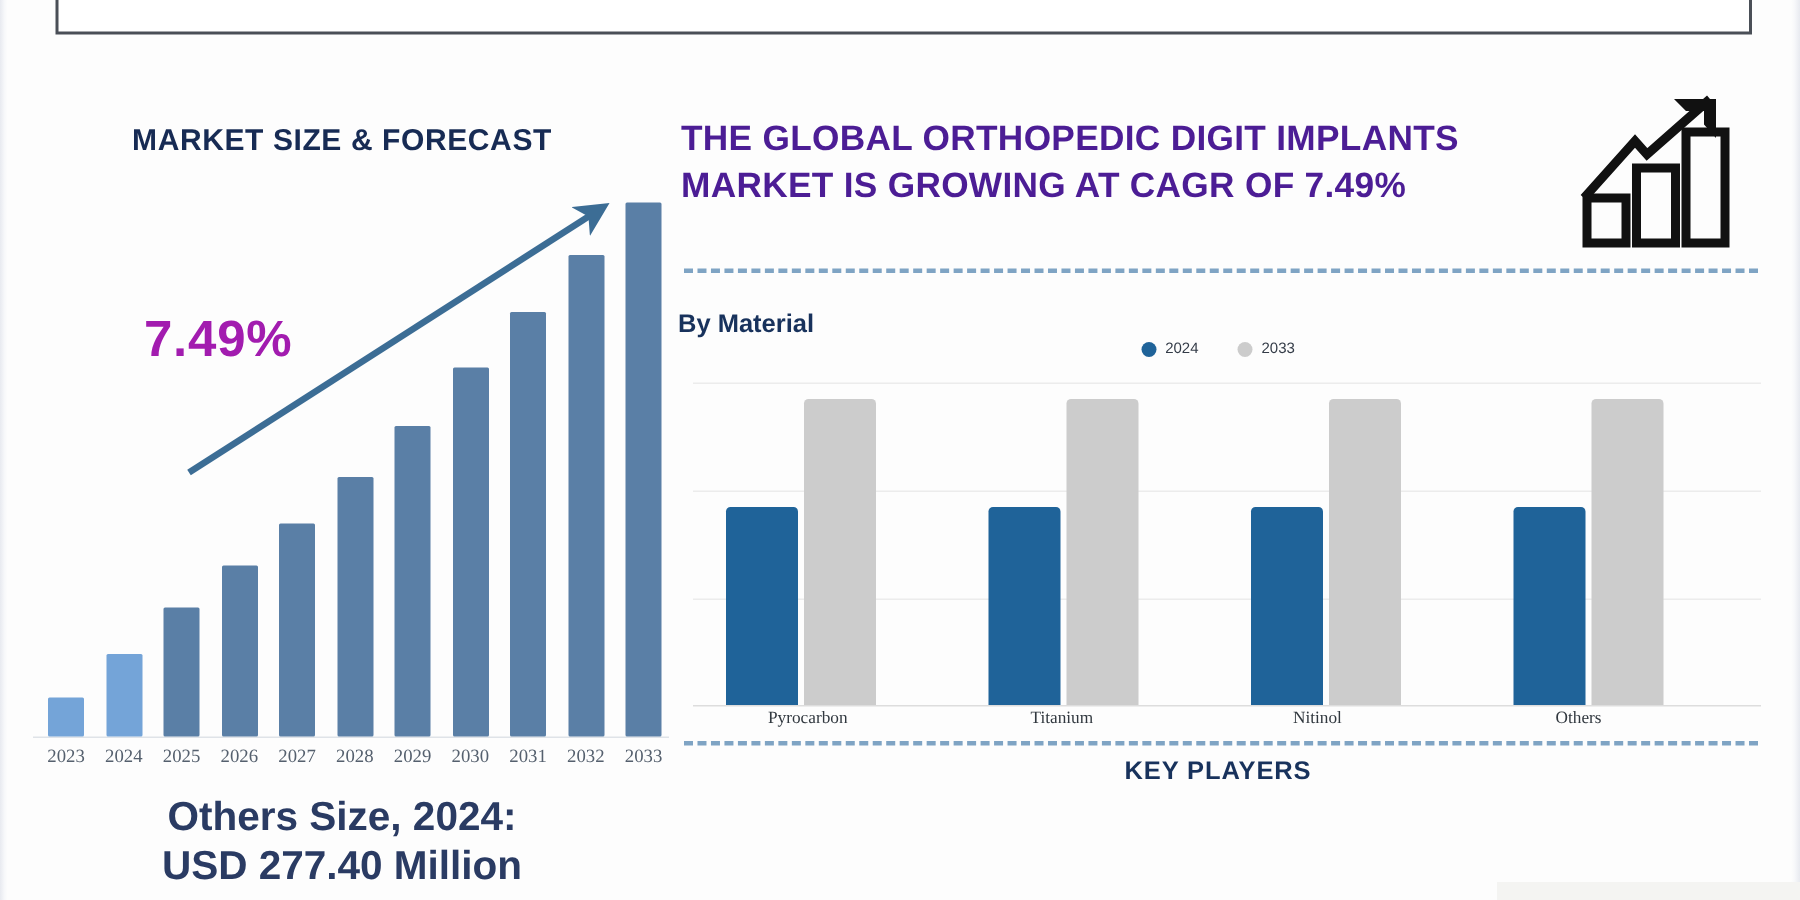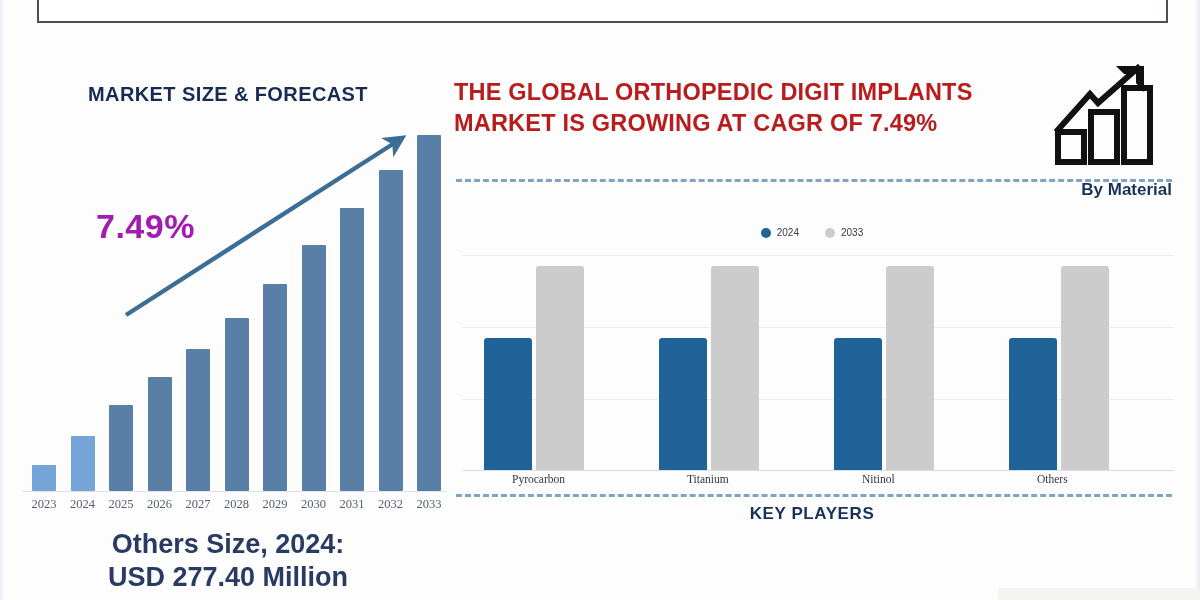"THE GLOBAL ORTHOPEDIC DIGIT IMPLANTS" .headline { color: #b91c1c -> #4c1d95 }
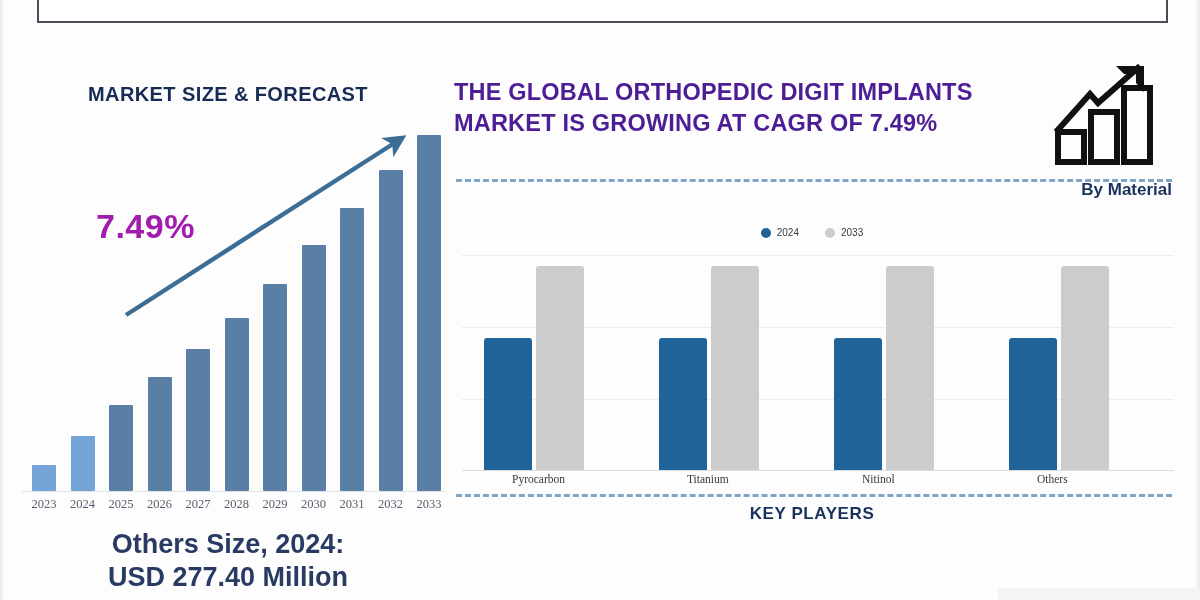"By Material" .by-material-title { text-align: right -> left; top: 120px -> 146px }
